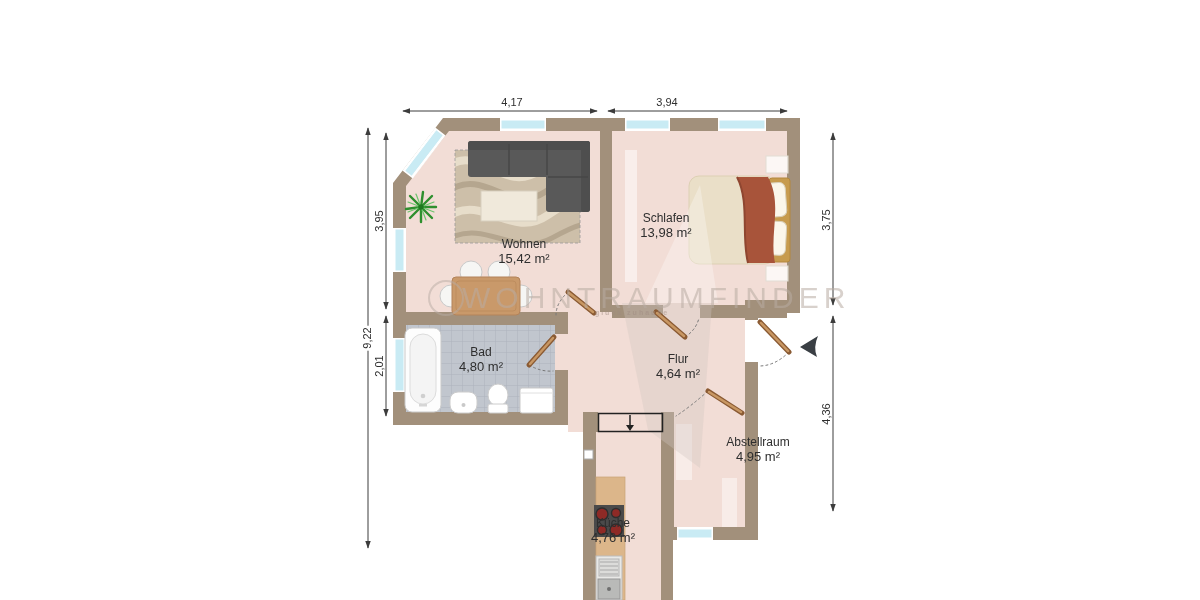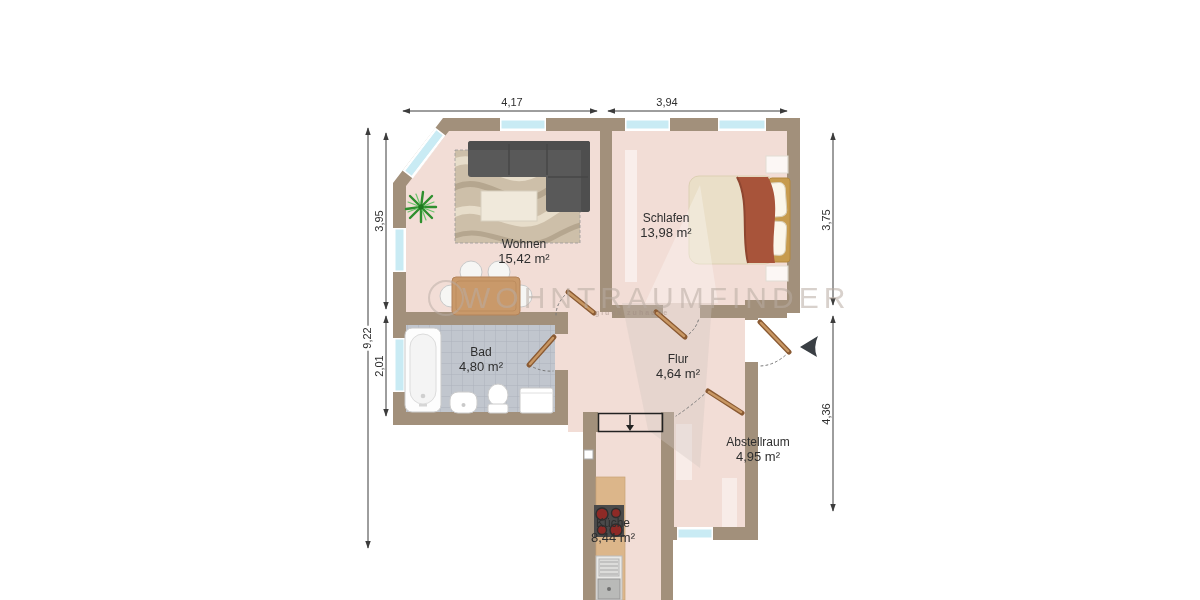"8,44 m²" div.room-area { text: 8,44 -> 4,76 }
